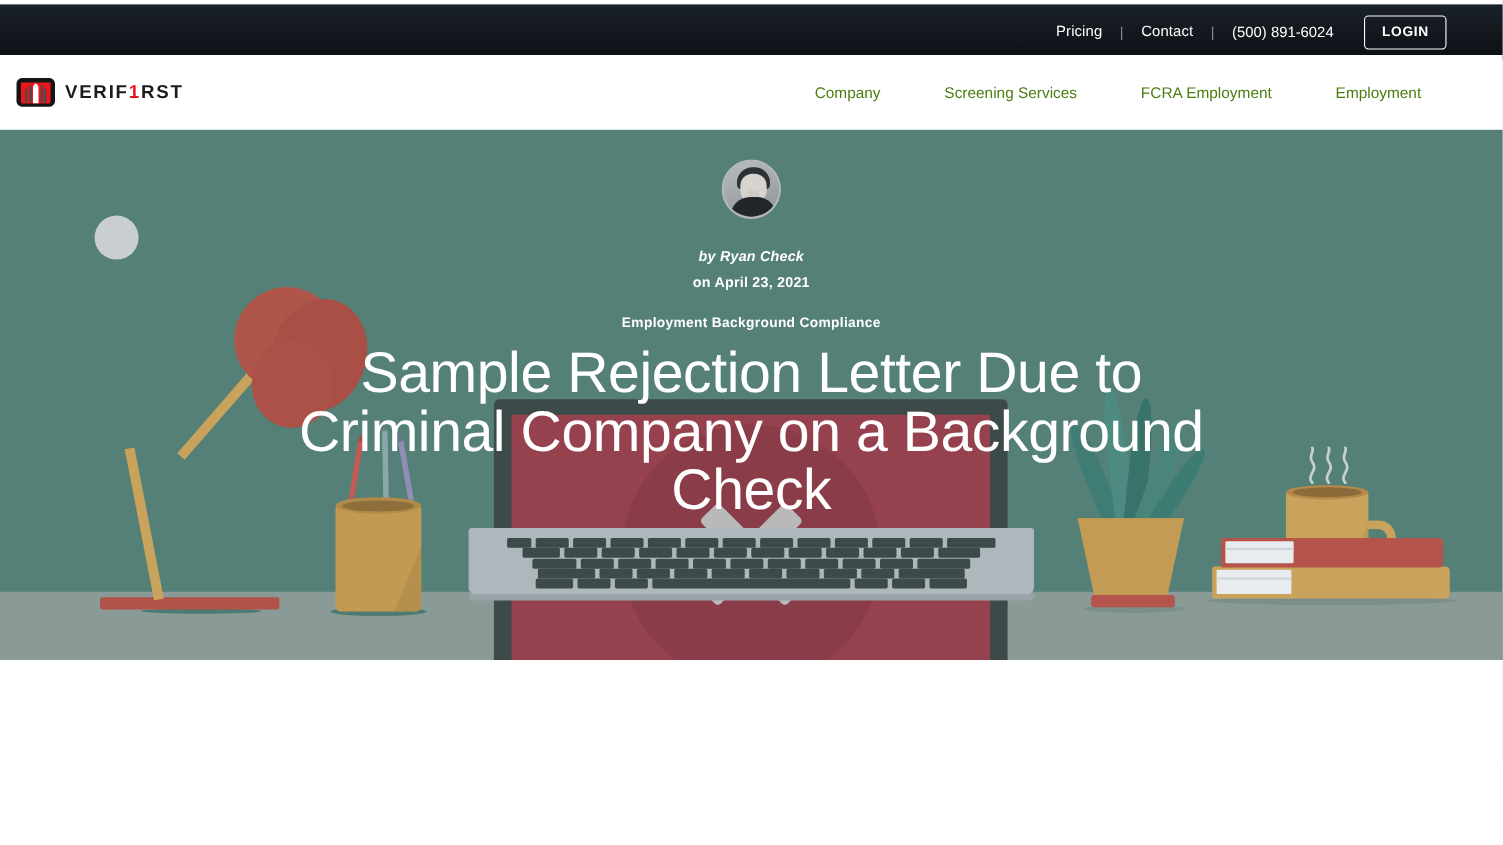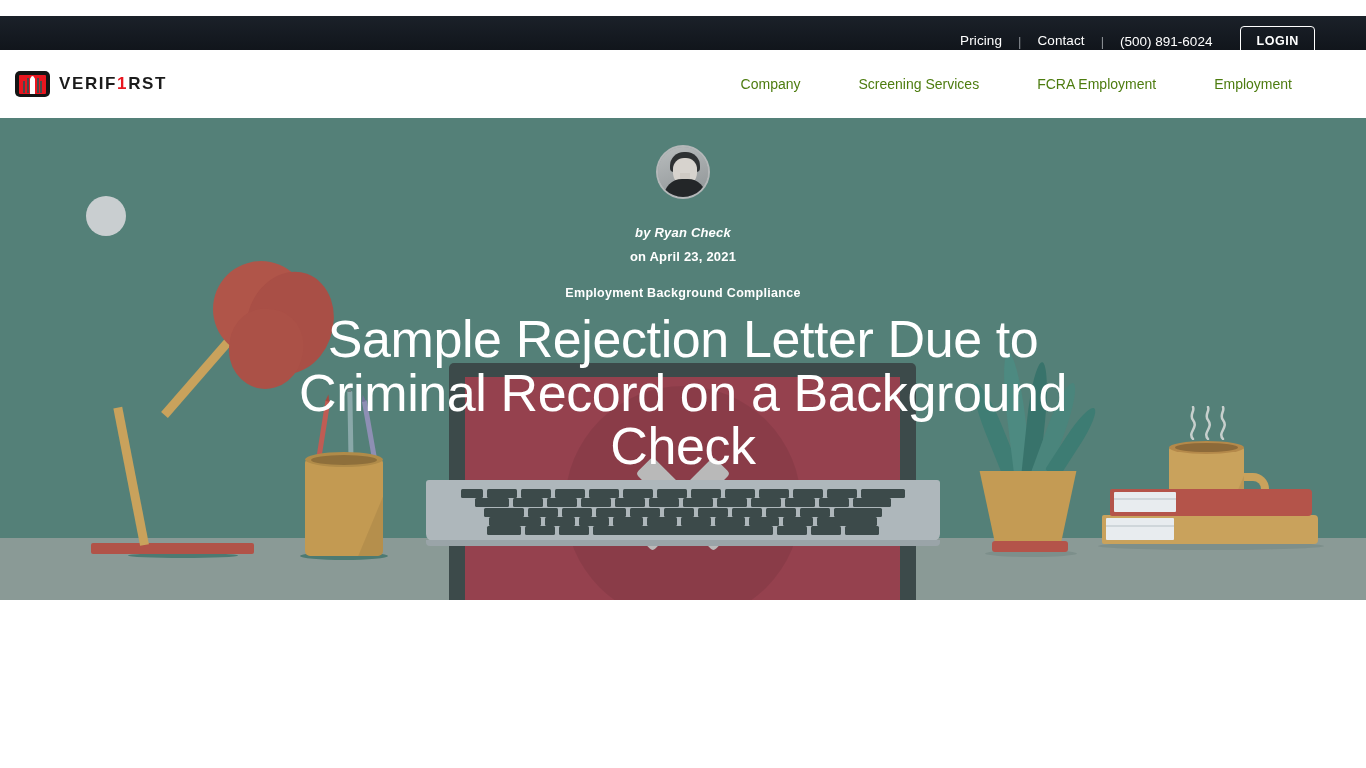"Pricing" .topbar { top: 16px -> 4px }
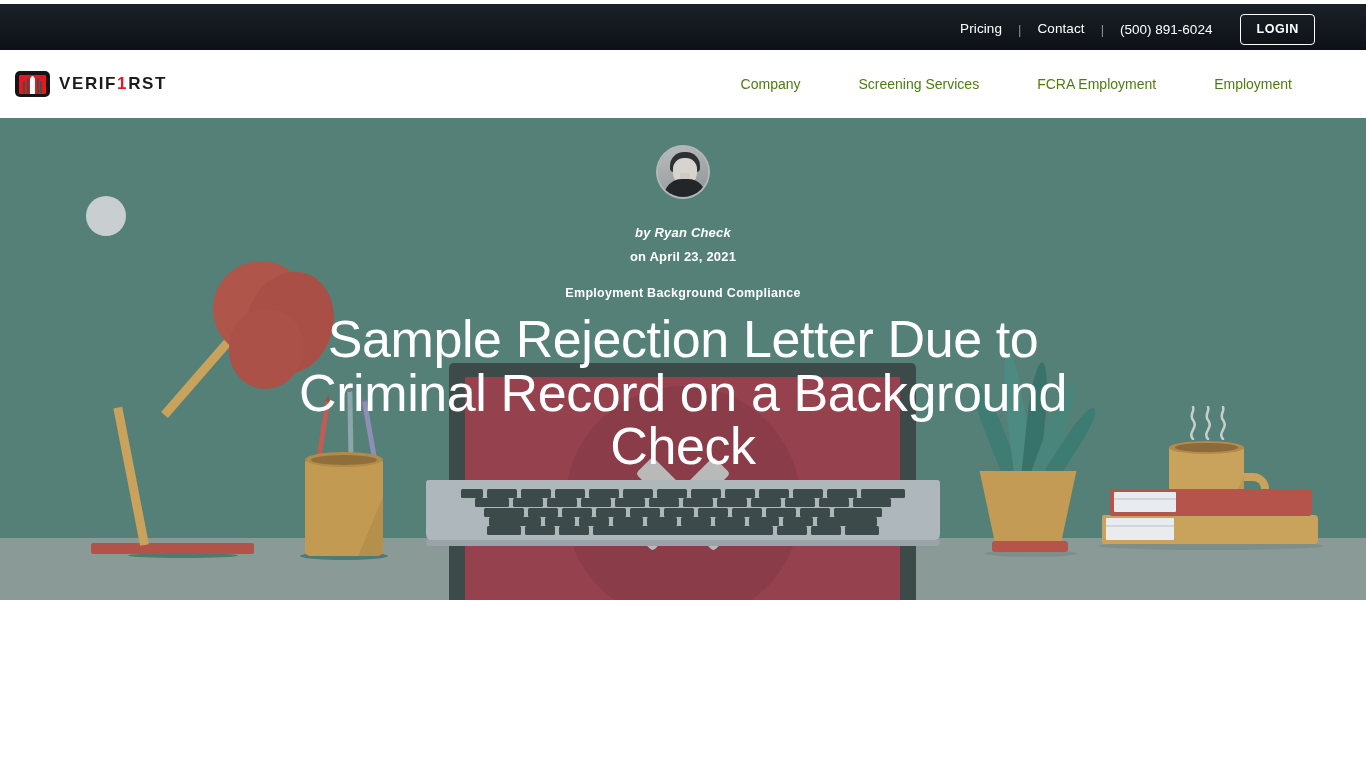"Sample Rejection Letter Due to" h1.hero-title { text: Record -> Company }
